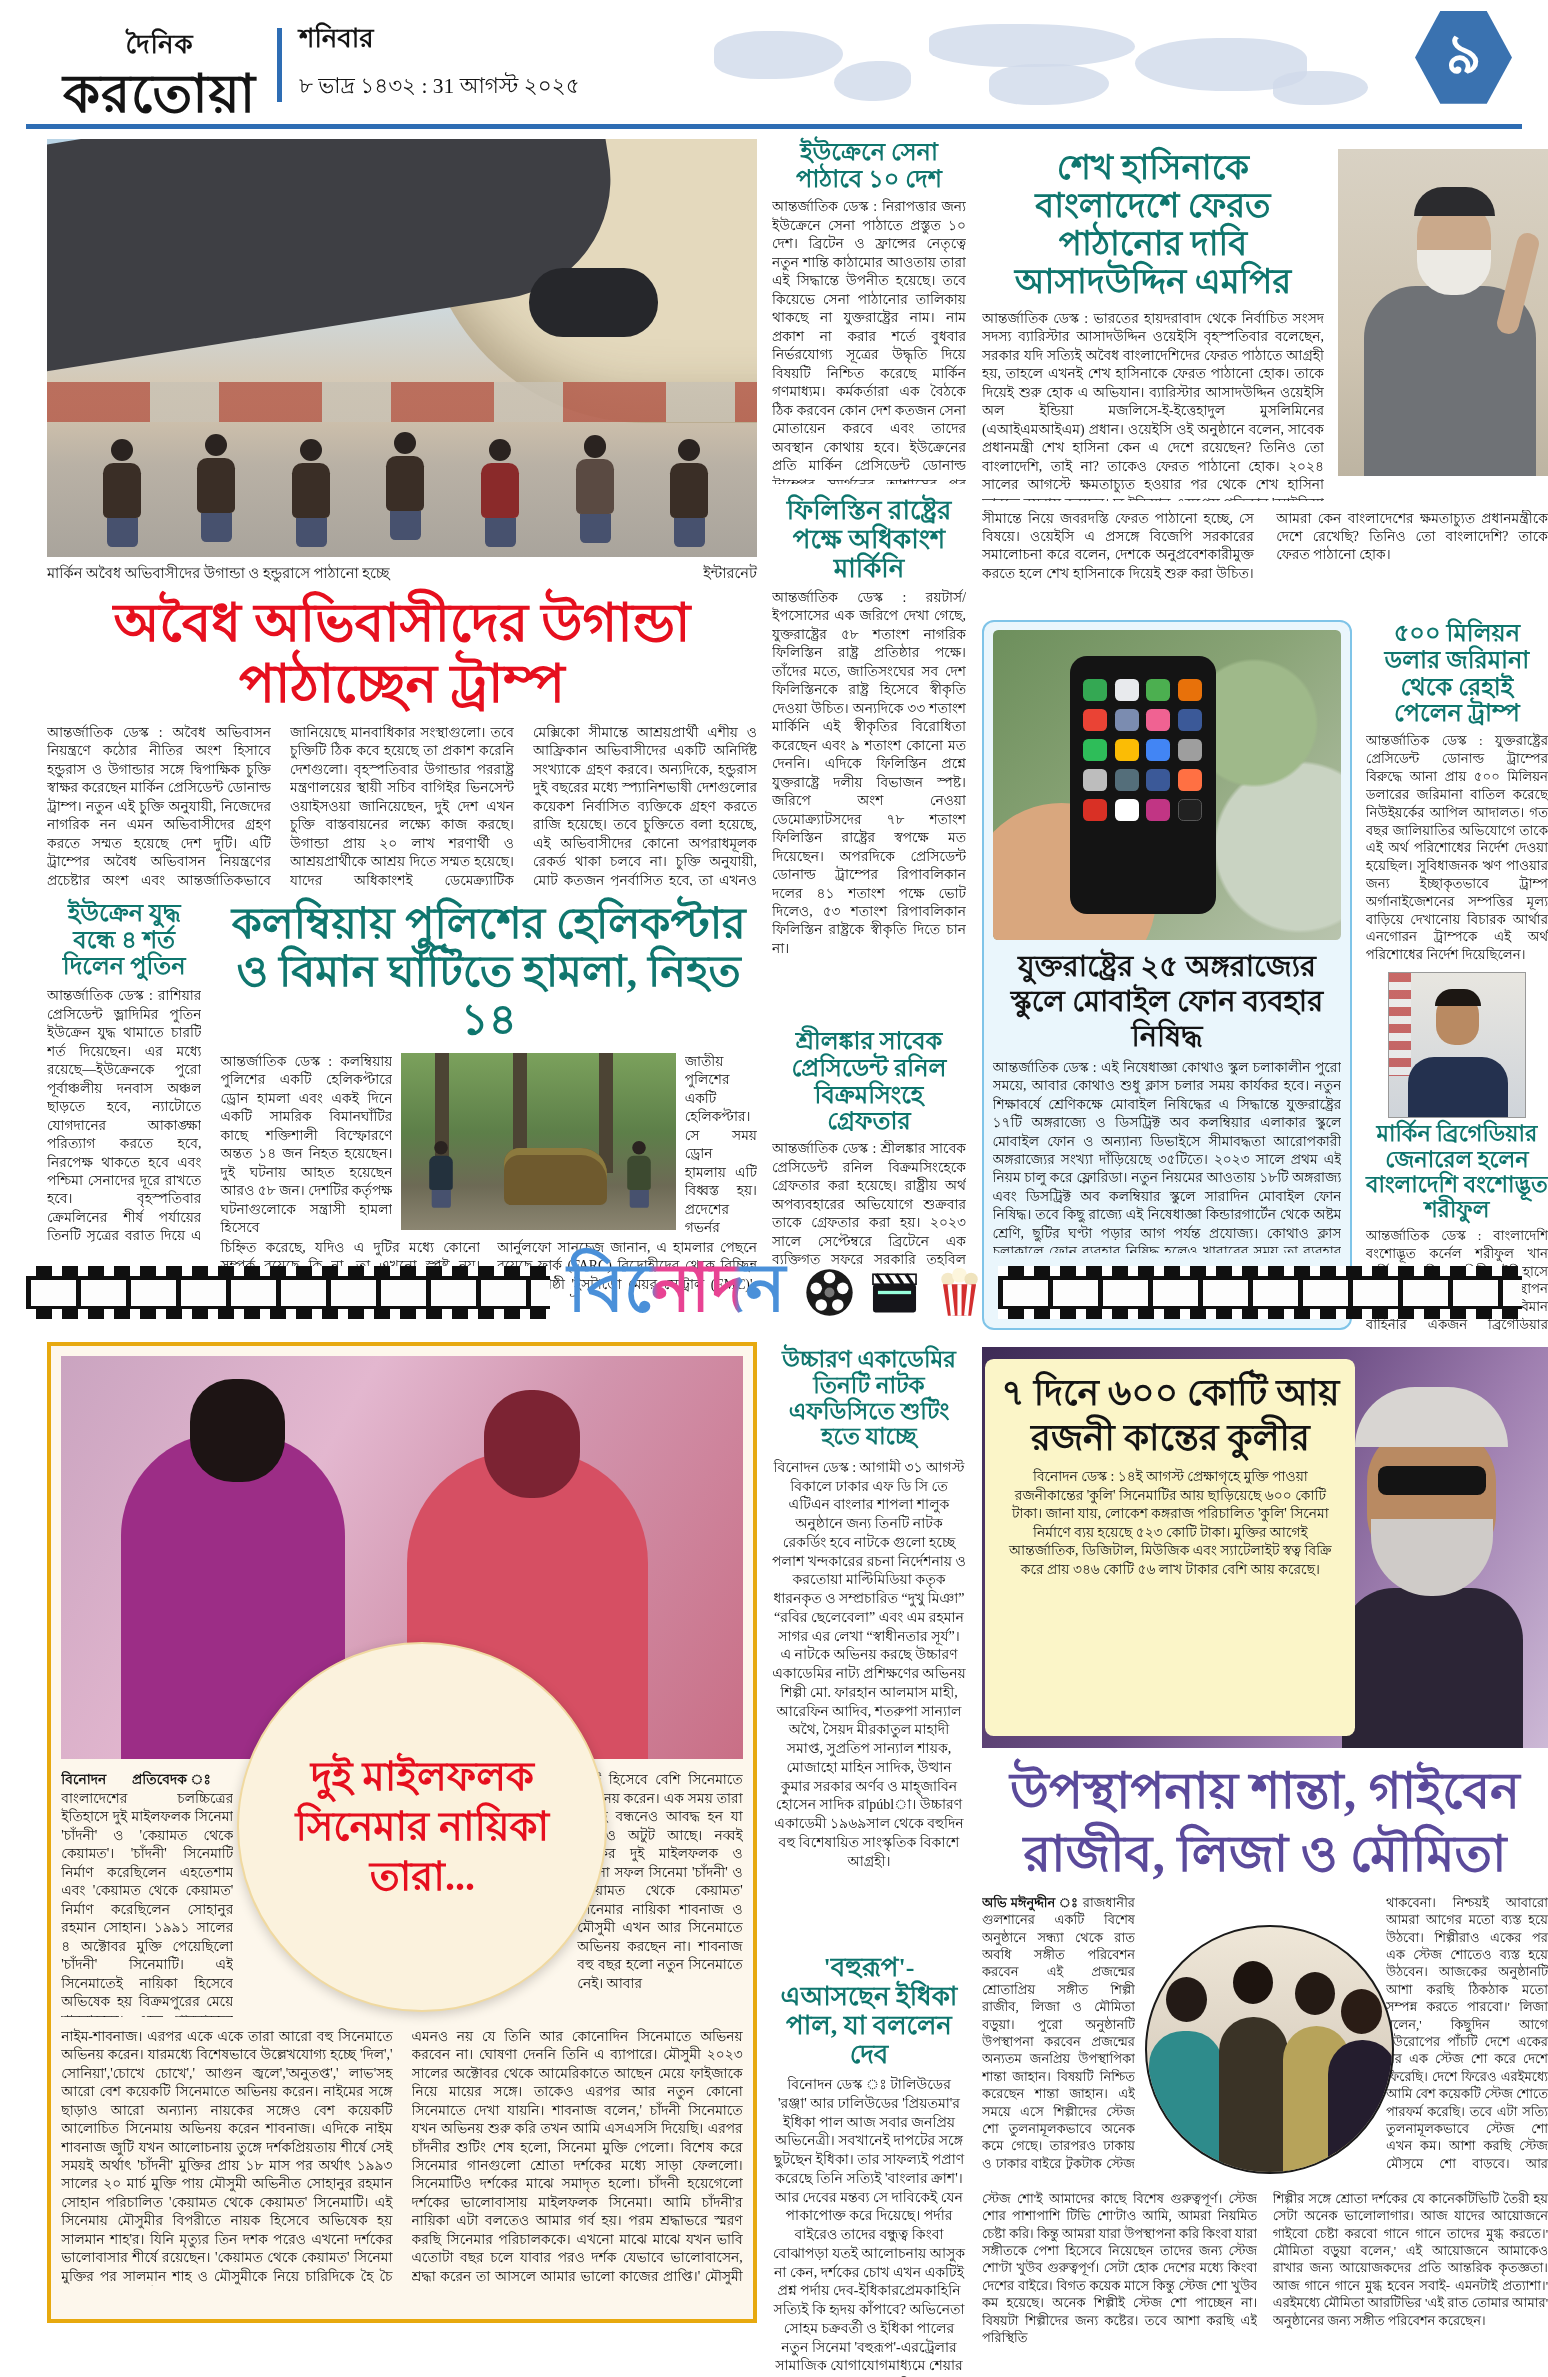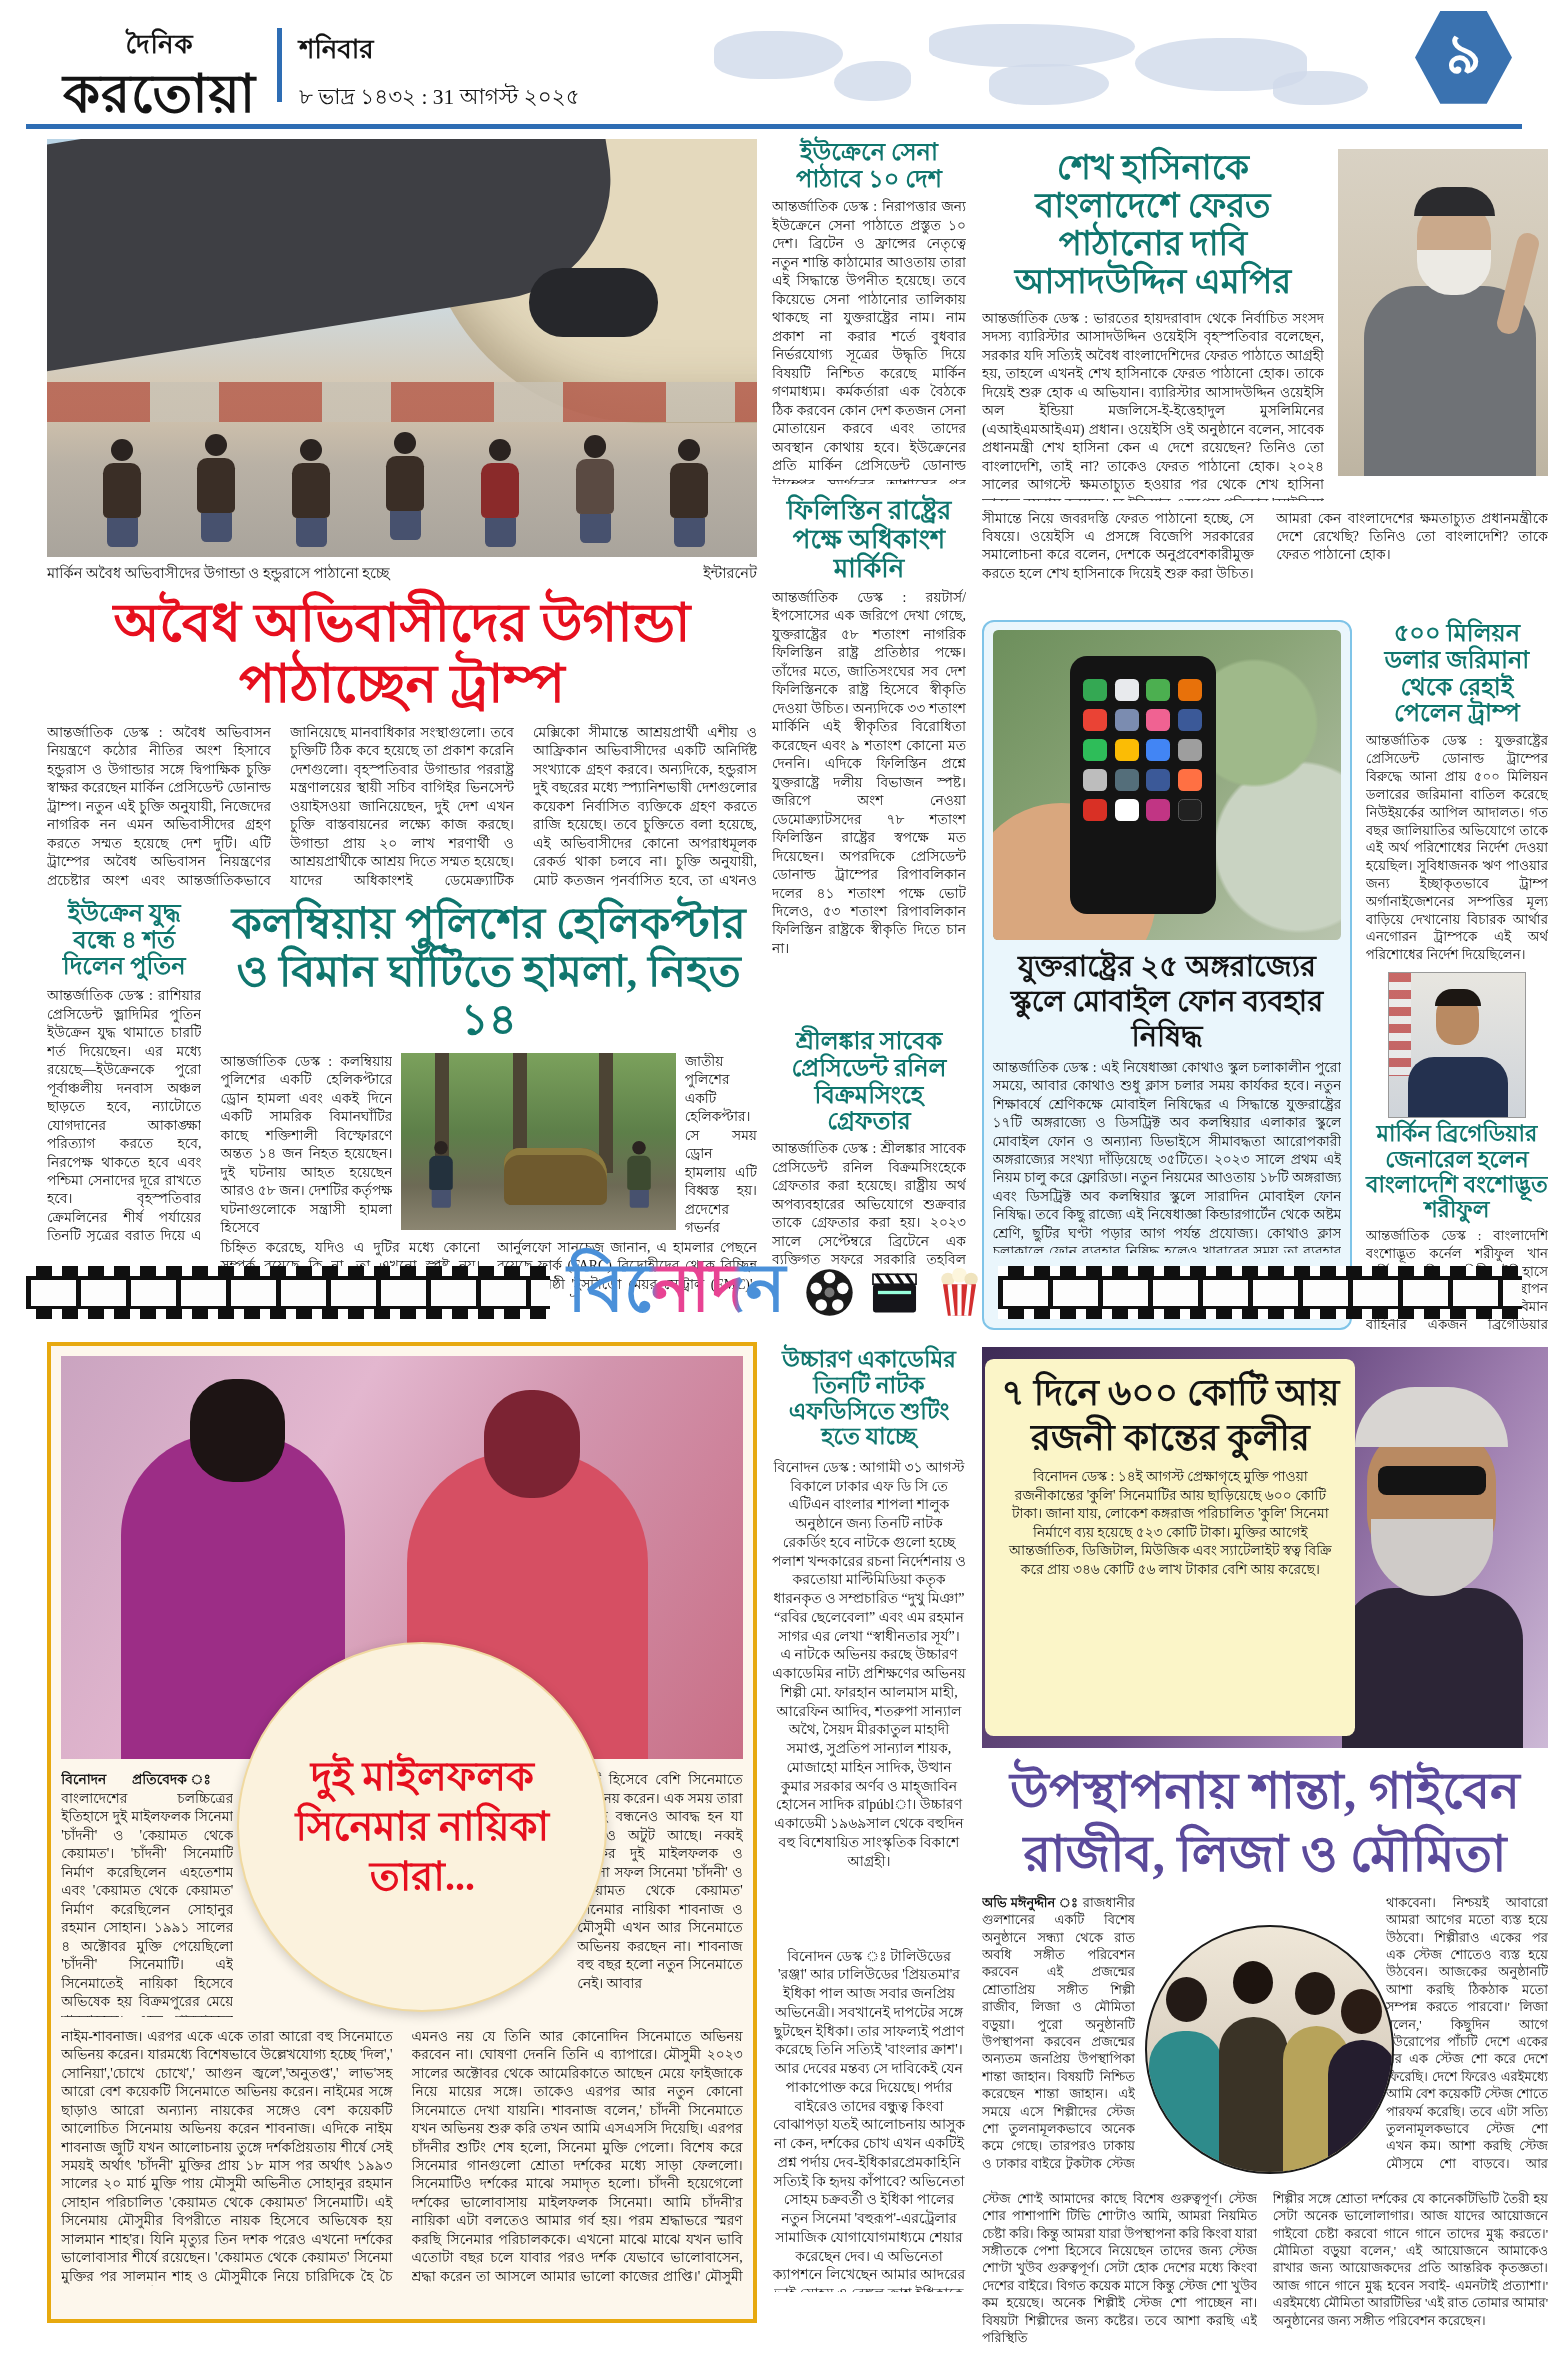"শনিবার" .daydate { top: 29px -> 18px }
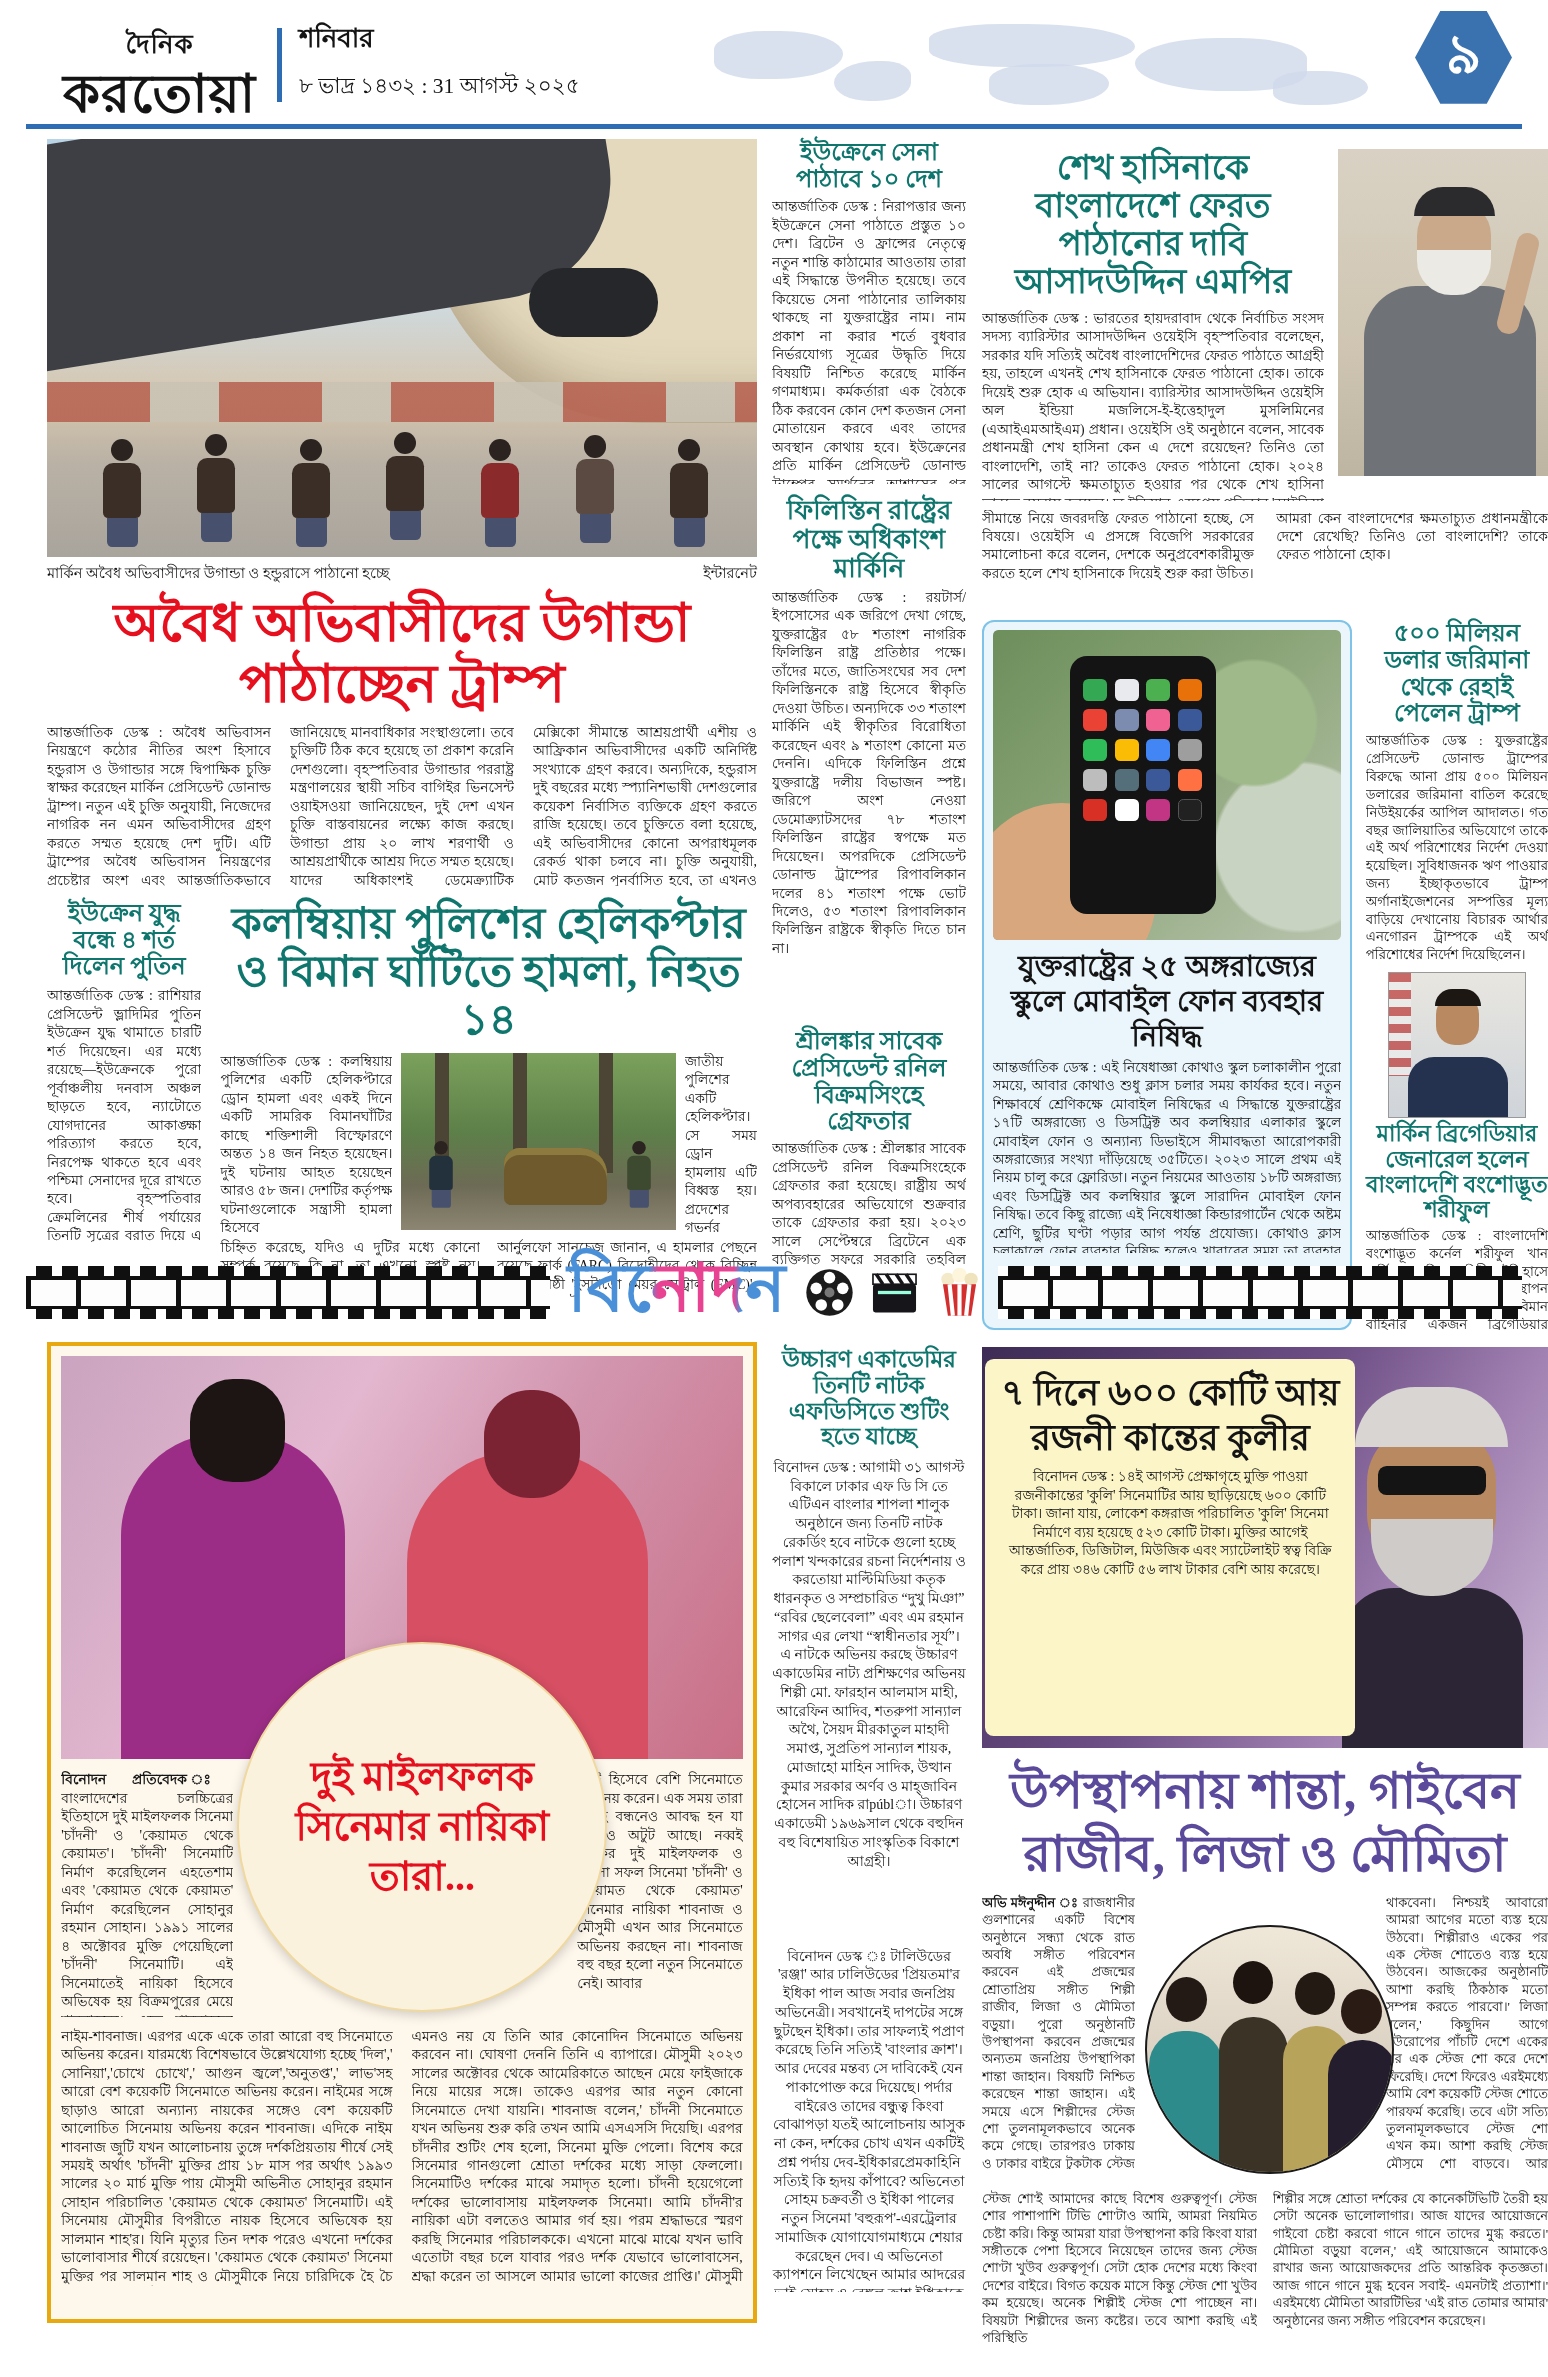"'বহুরূপ'-এআসছেন ইধিকা পাল, যা বললেন" div.h-black { html: none -> <div>'বহুরূপ'-এআসছেন ইধিকা পাল, যা বললেন দেব</div> }
